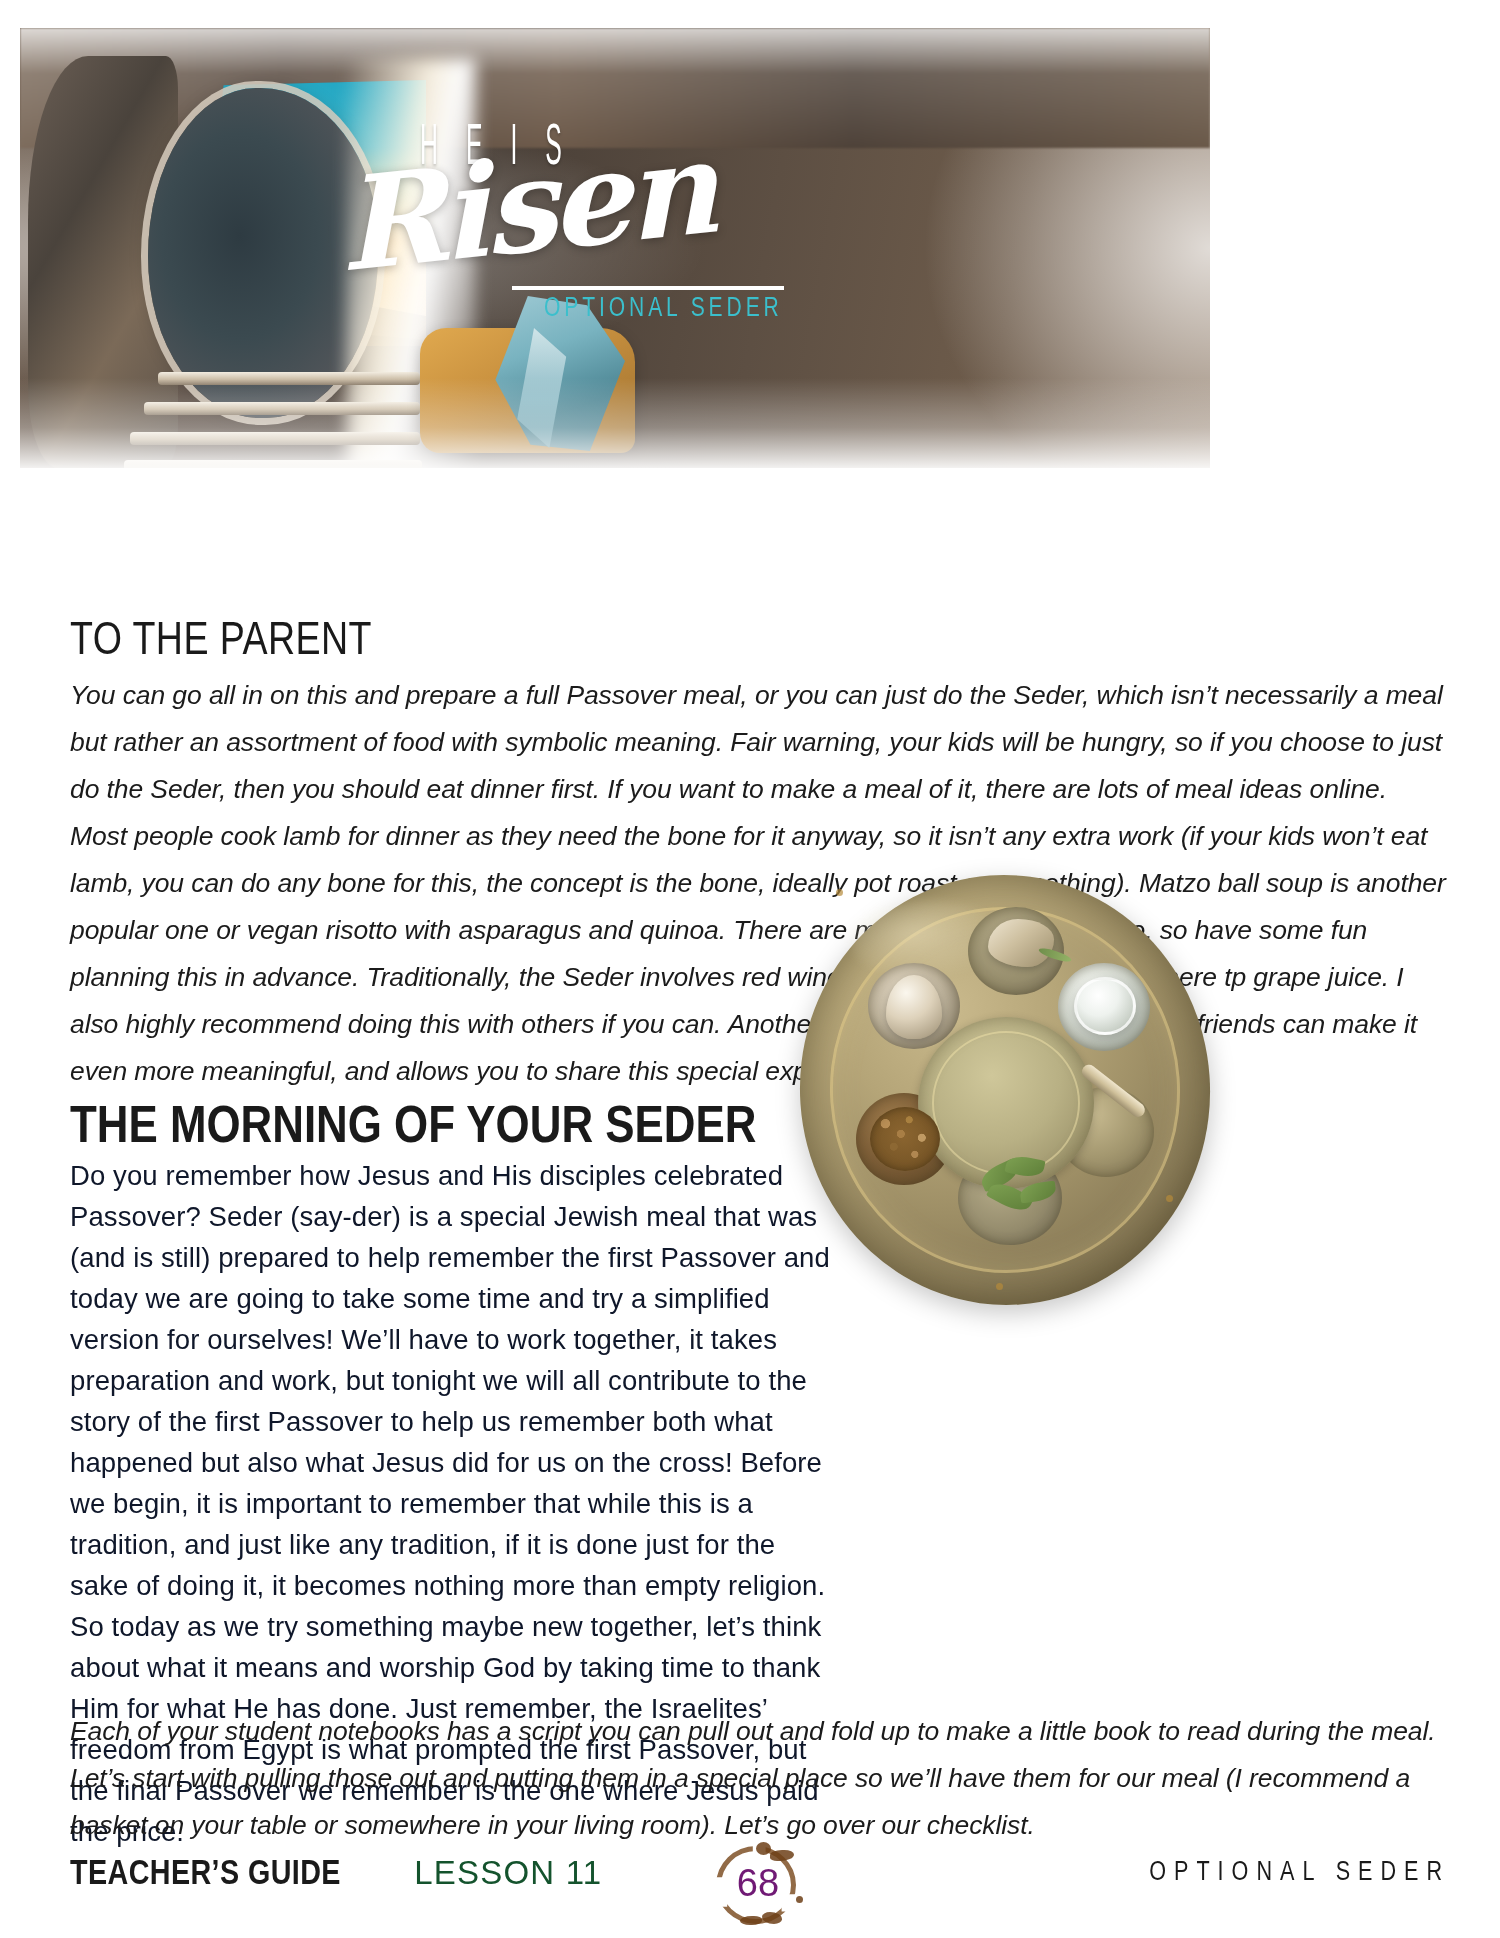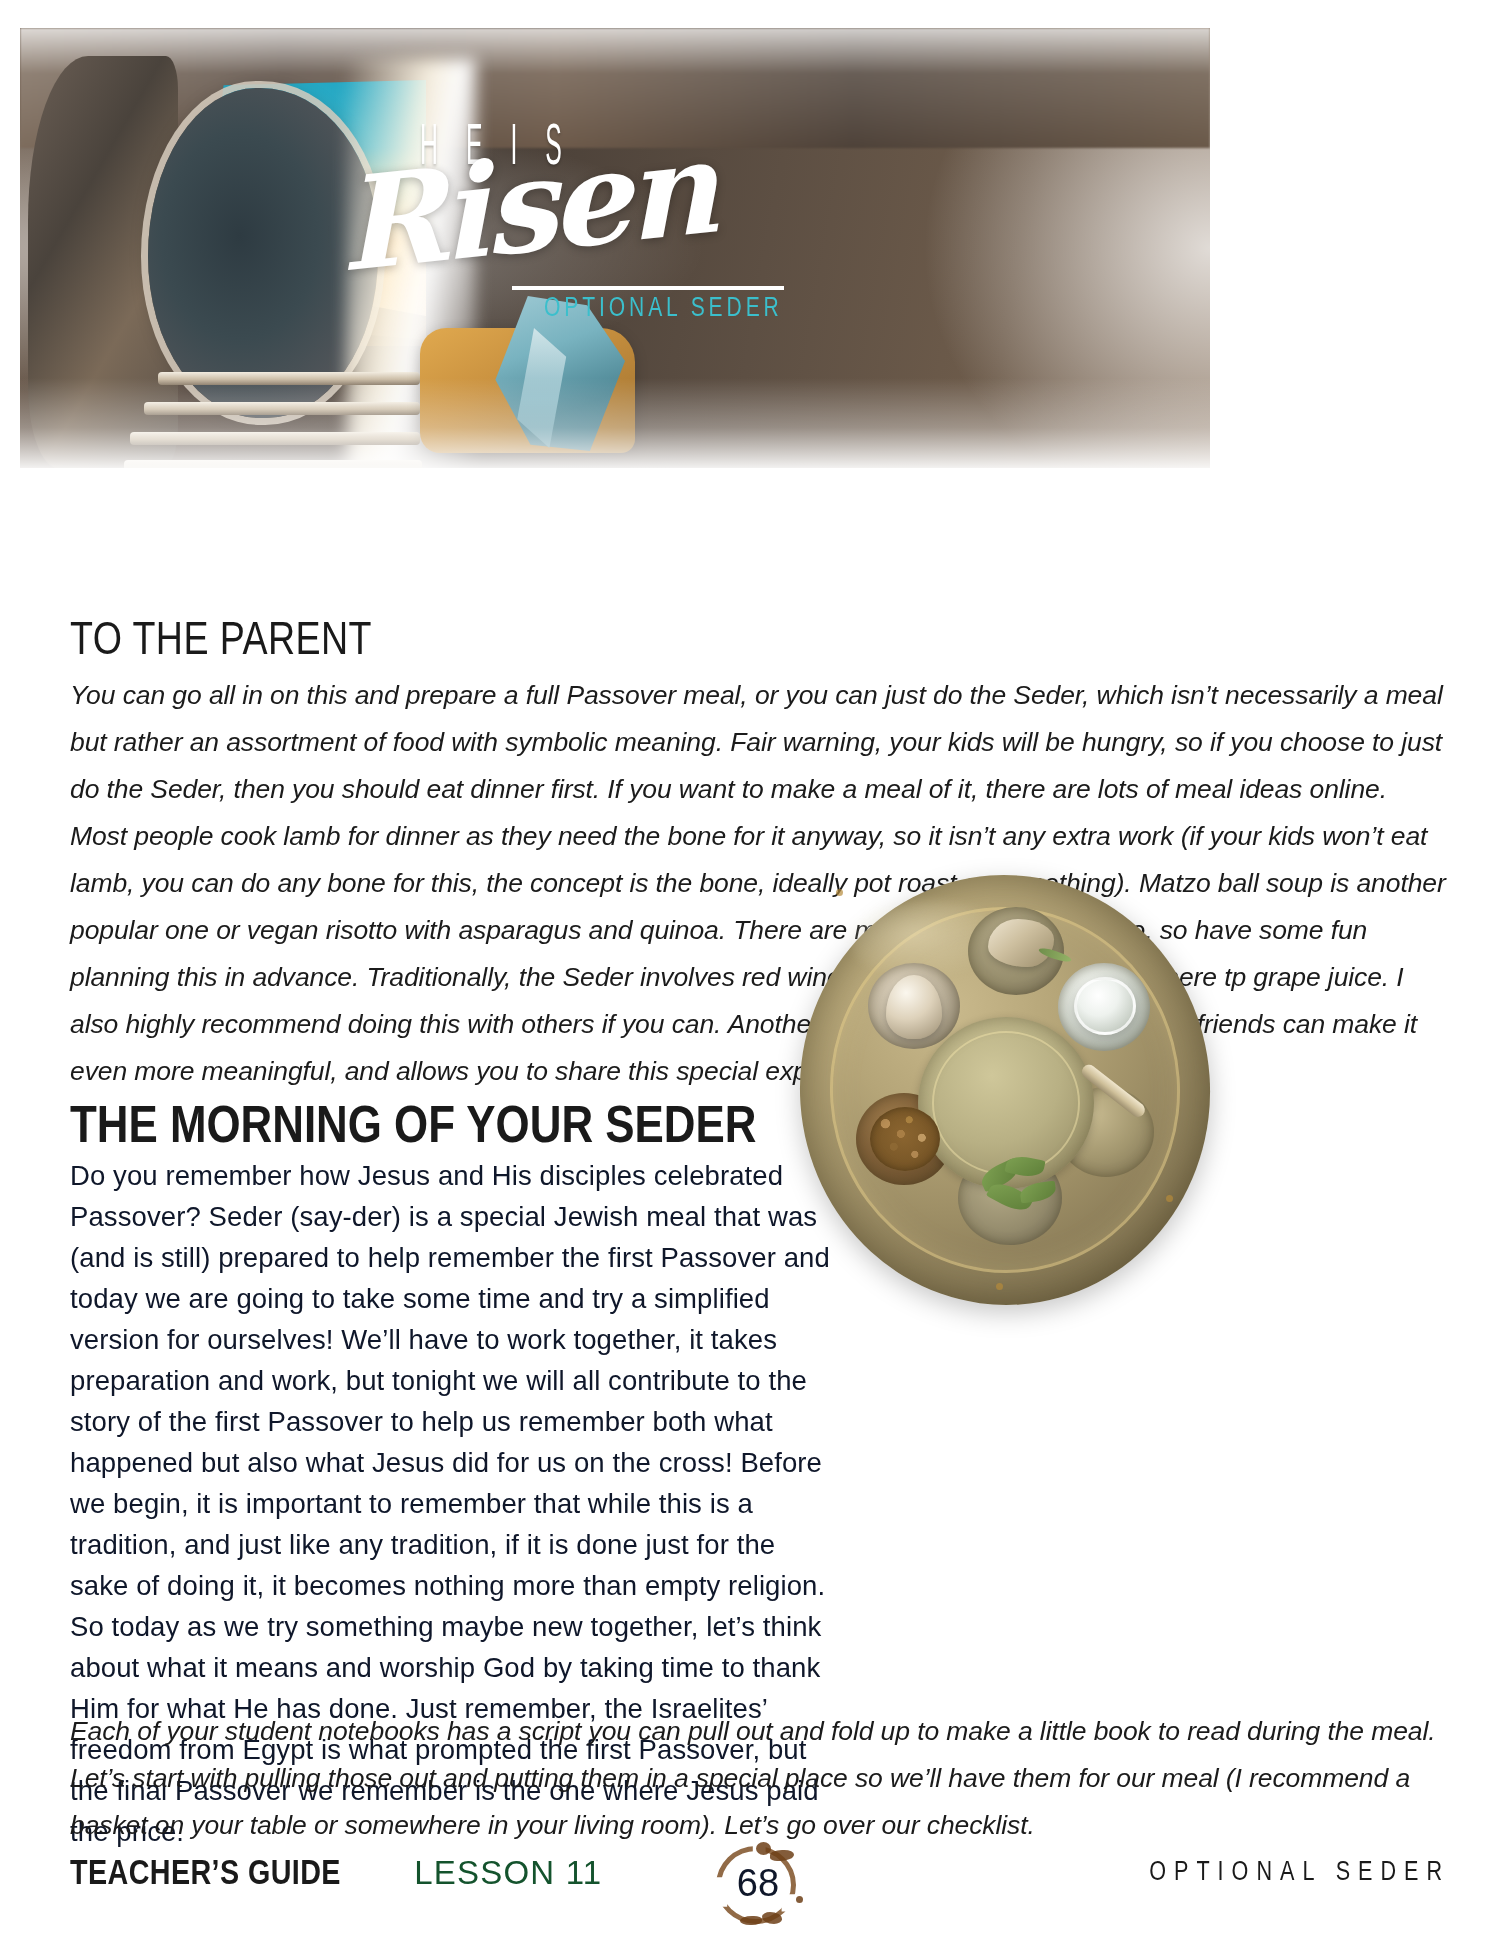"68" .pagenum { color: #0f172a -> #701a75 }
